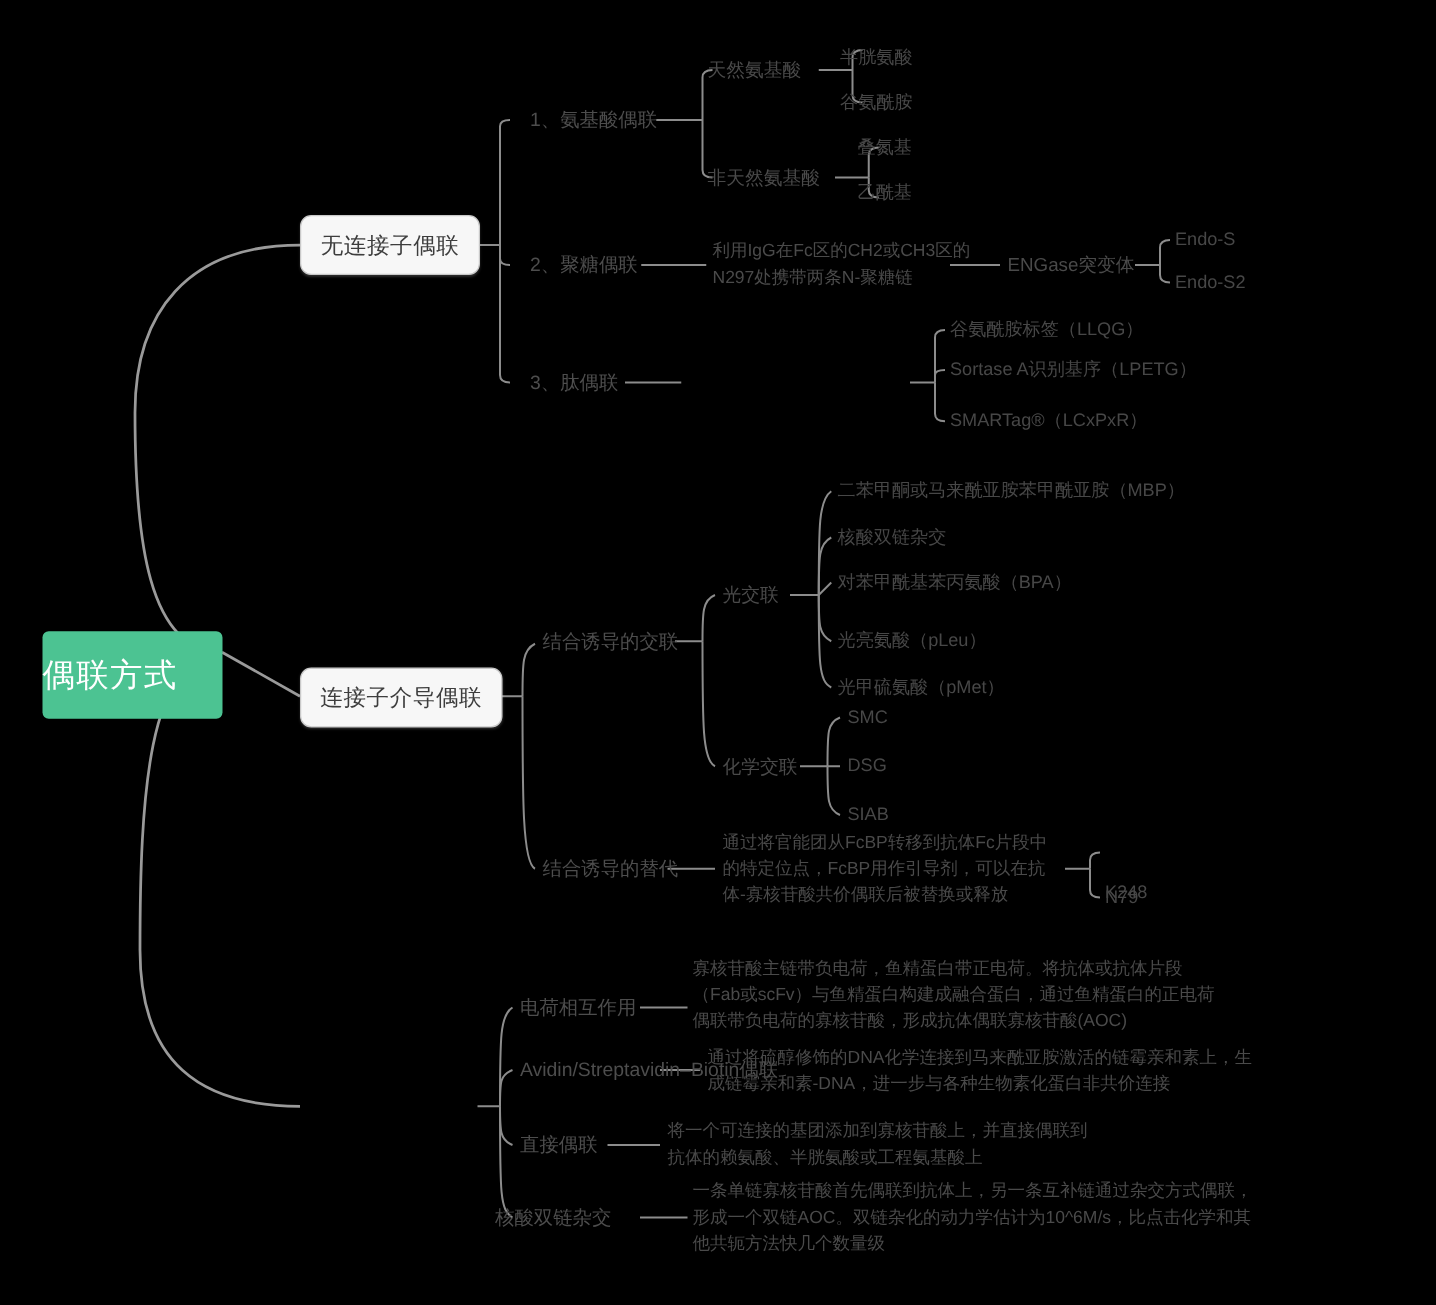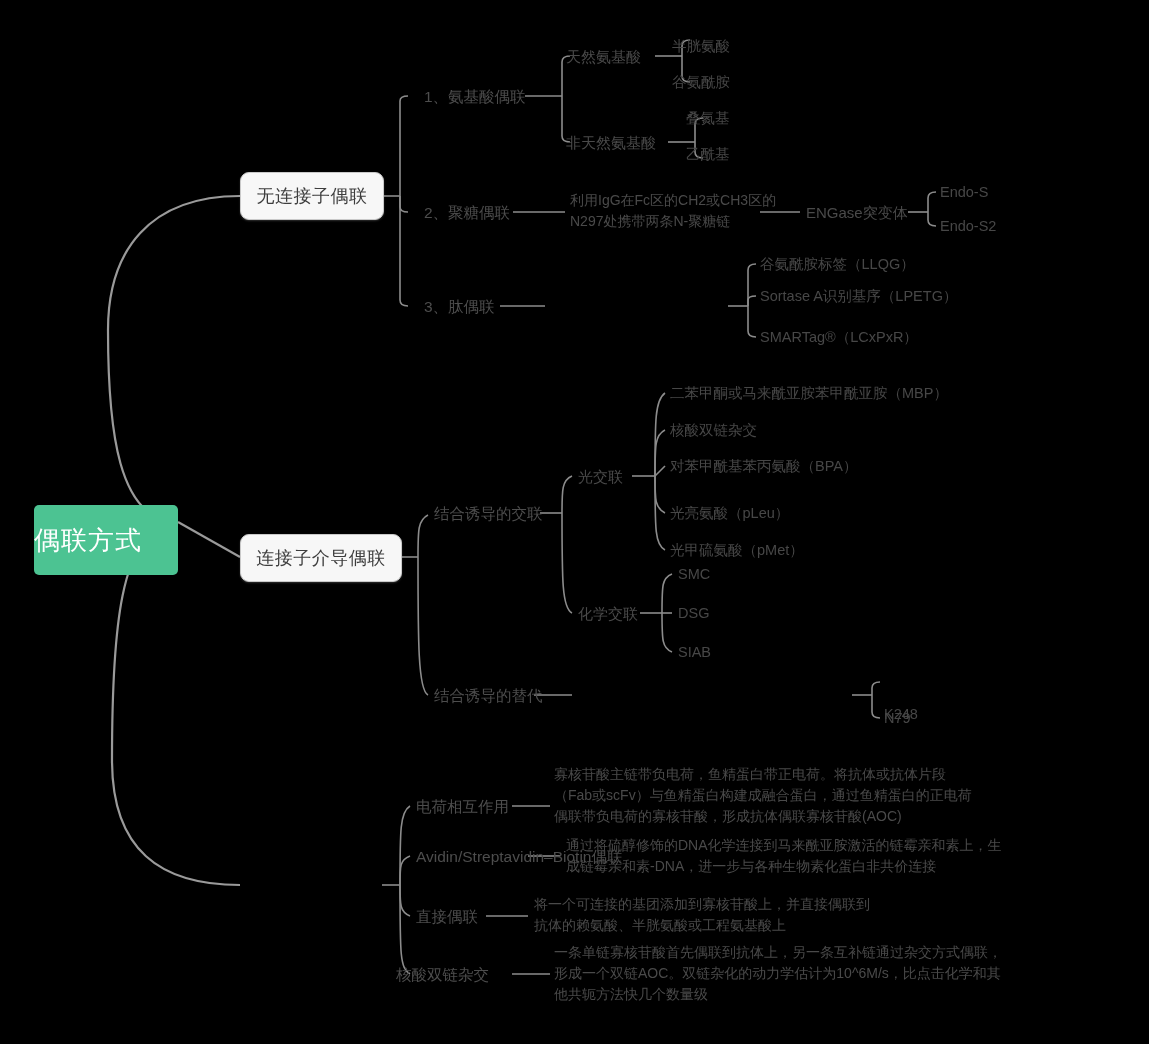"通过将官能团从FcBP转移到抗体Fc片段中" div.node { html: none -> <div>通过将官能团从FcBP转移到抗体Fc片段中 的特定位点，FcBP用作引导剂，可以在抗 体-寡核苷酸共价偶联后被替换或释放</div> }
